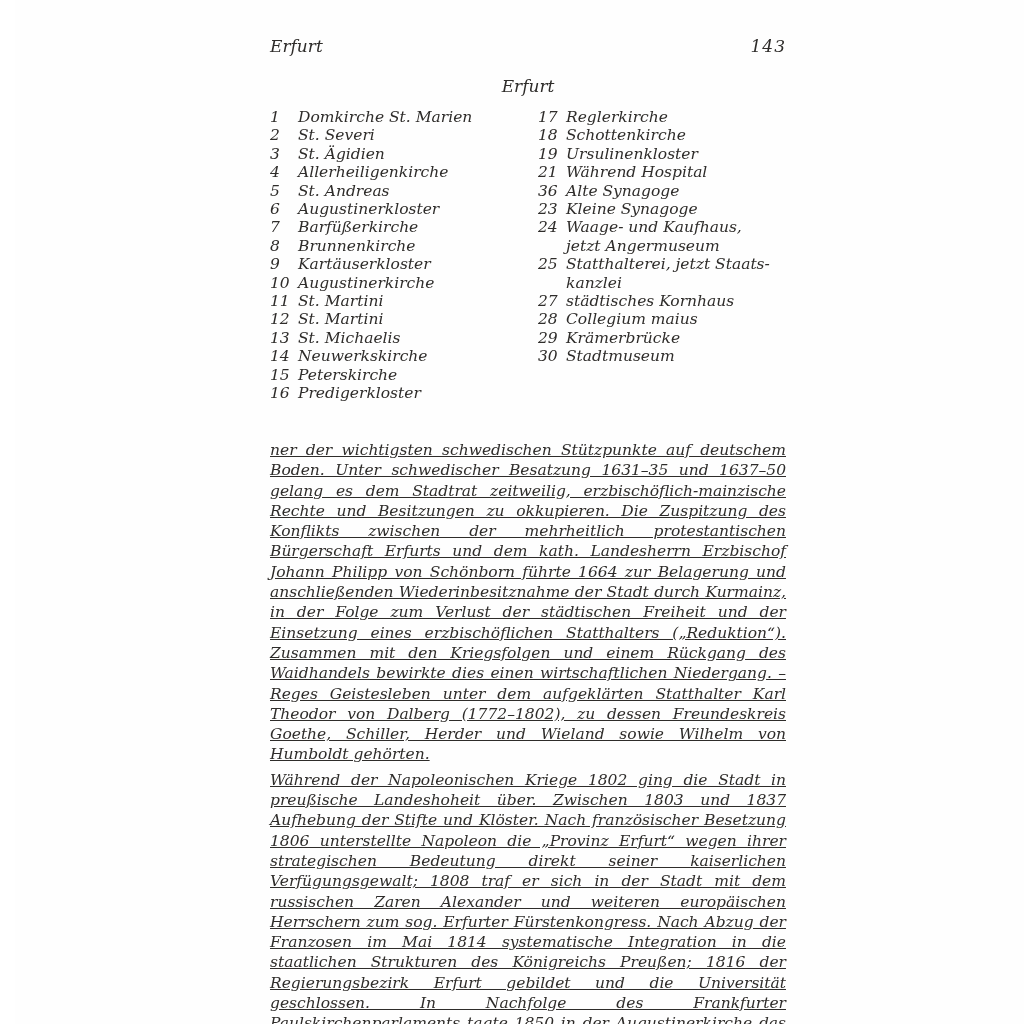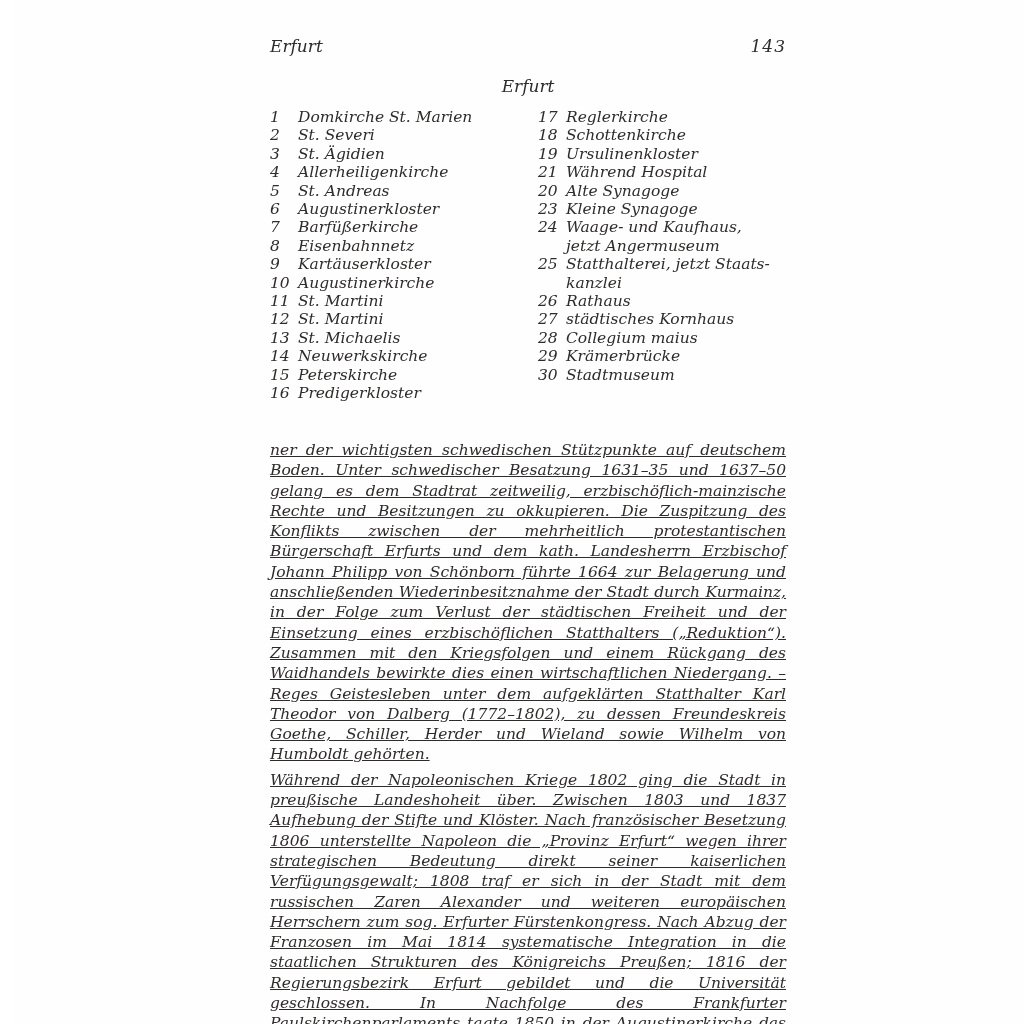"20" span.leg-num { text: 20 -> 36 }
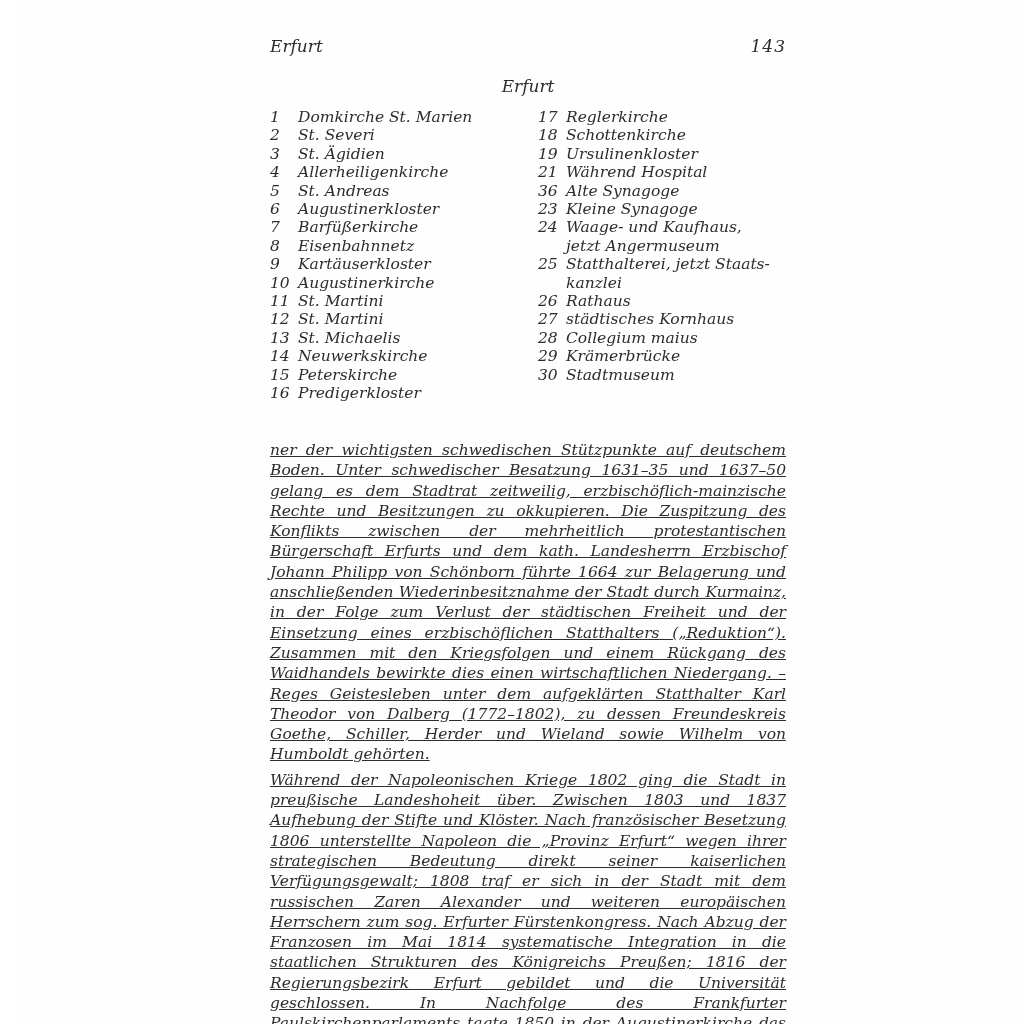"Eisenbahnnetz" span.leg-label { text: Eisenbahnnetz -> Brunnenkirche }
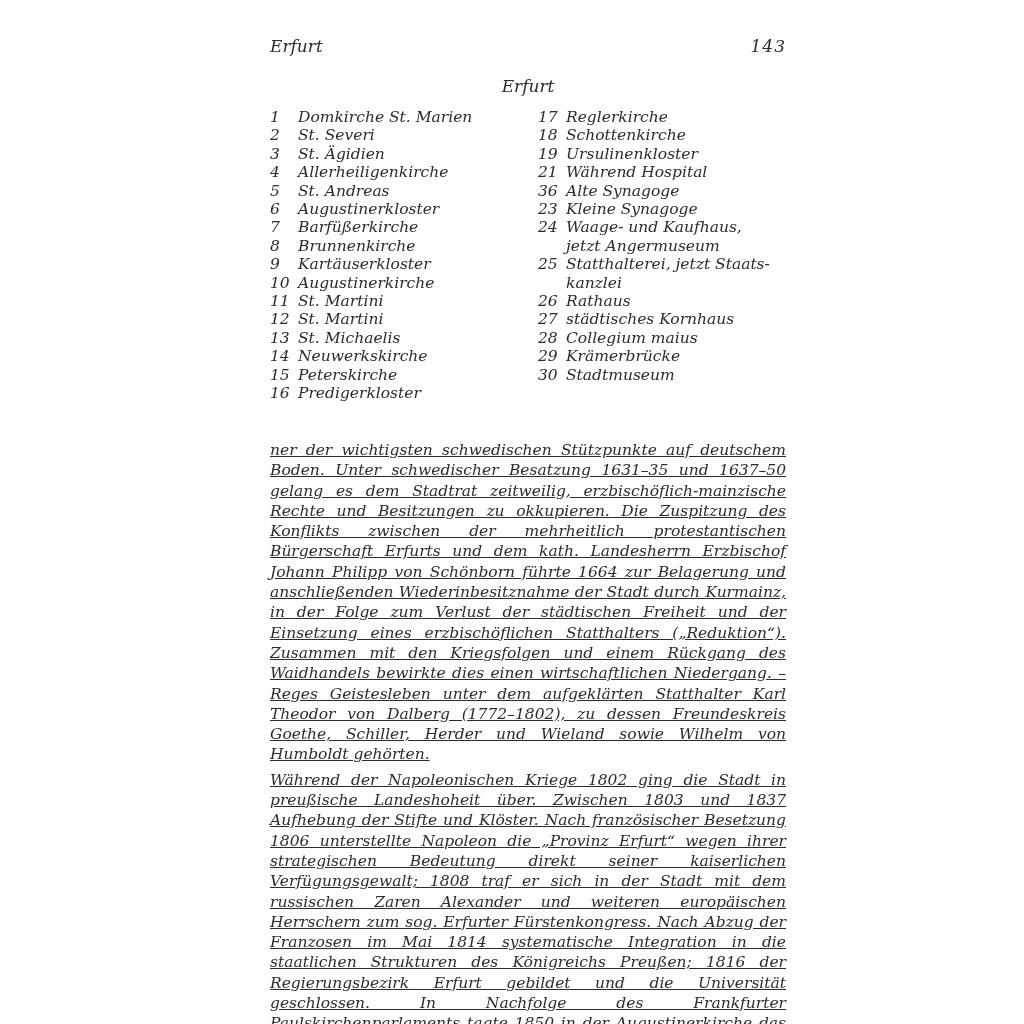"26" div.leg-row { html: <div> <span>26</span> <span>Rathaus</span> </div> -> none }
